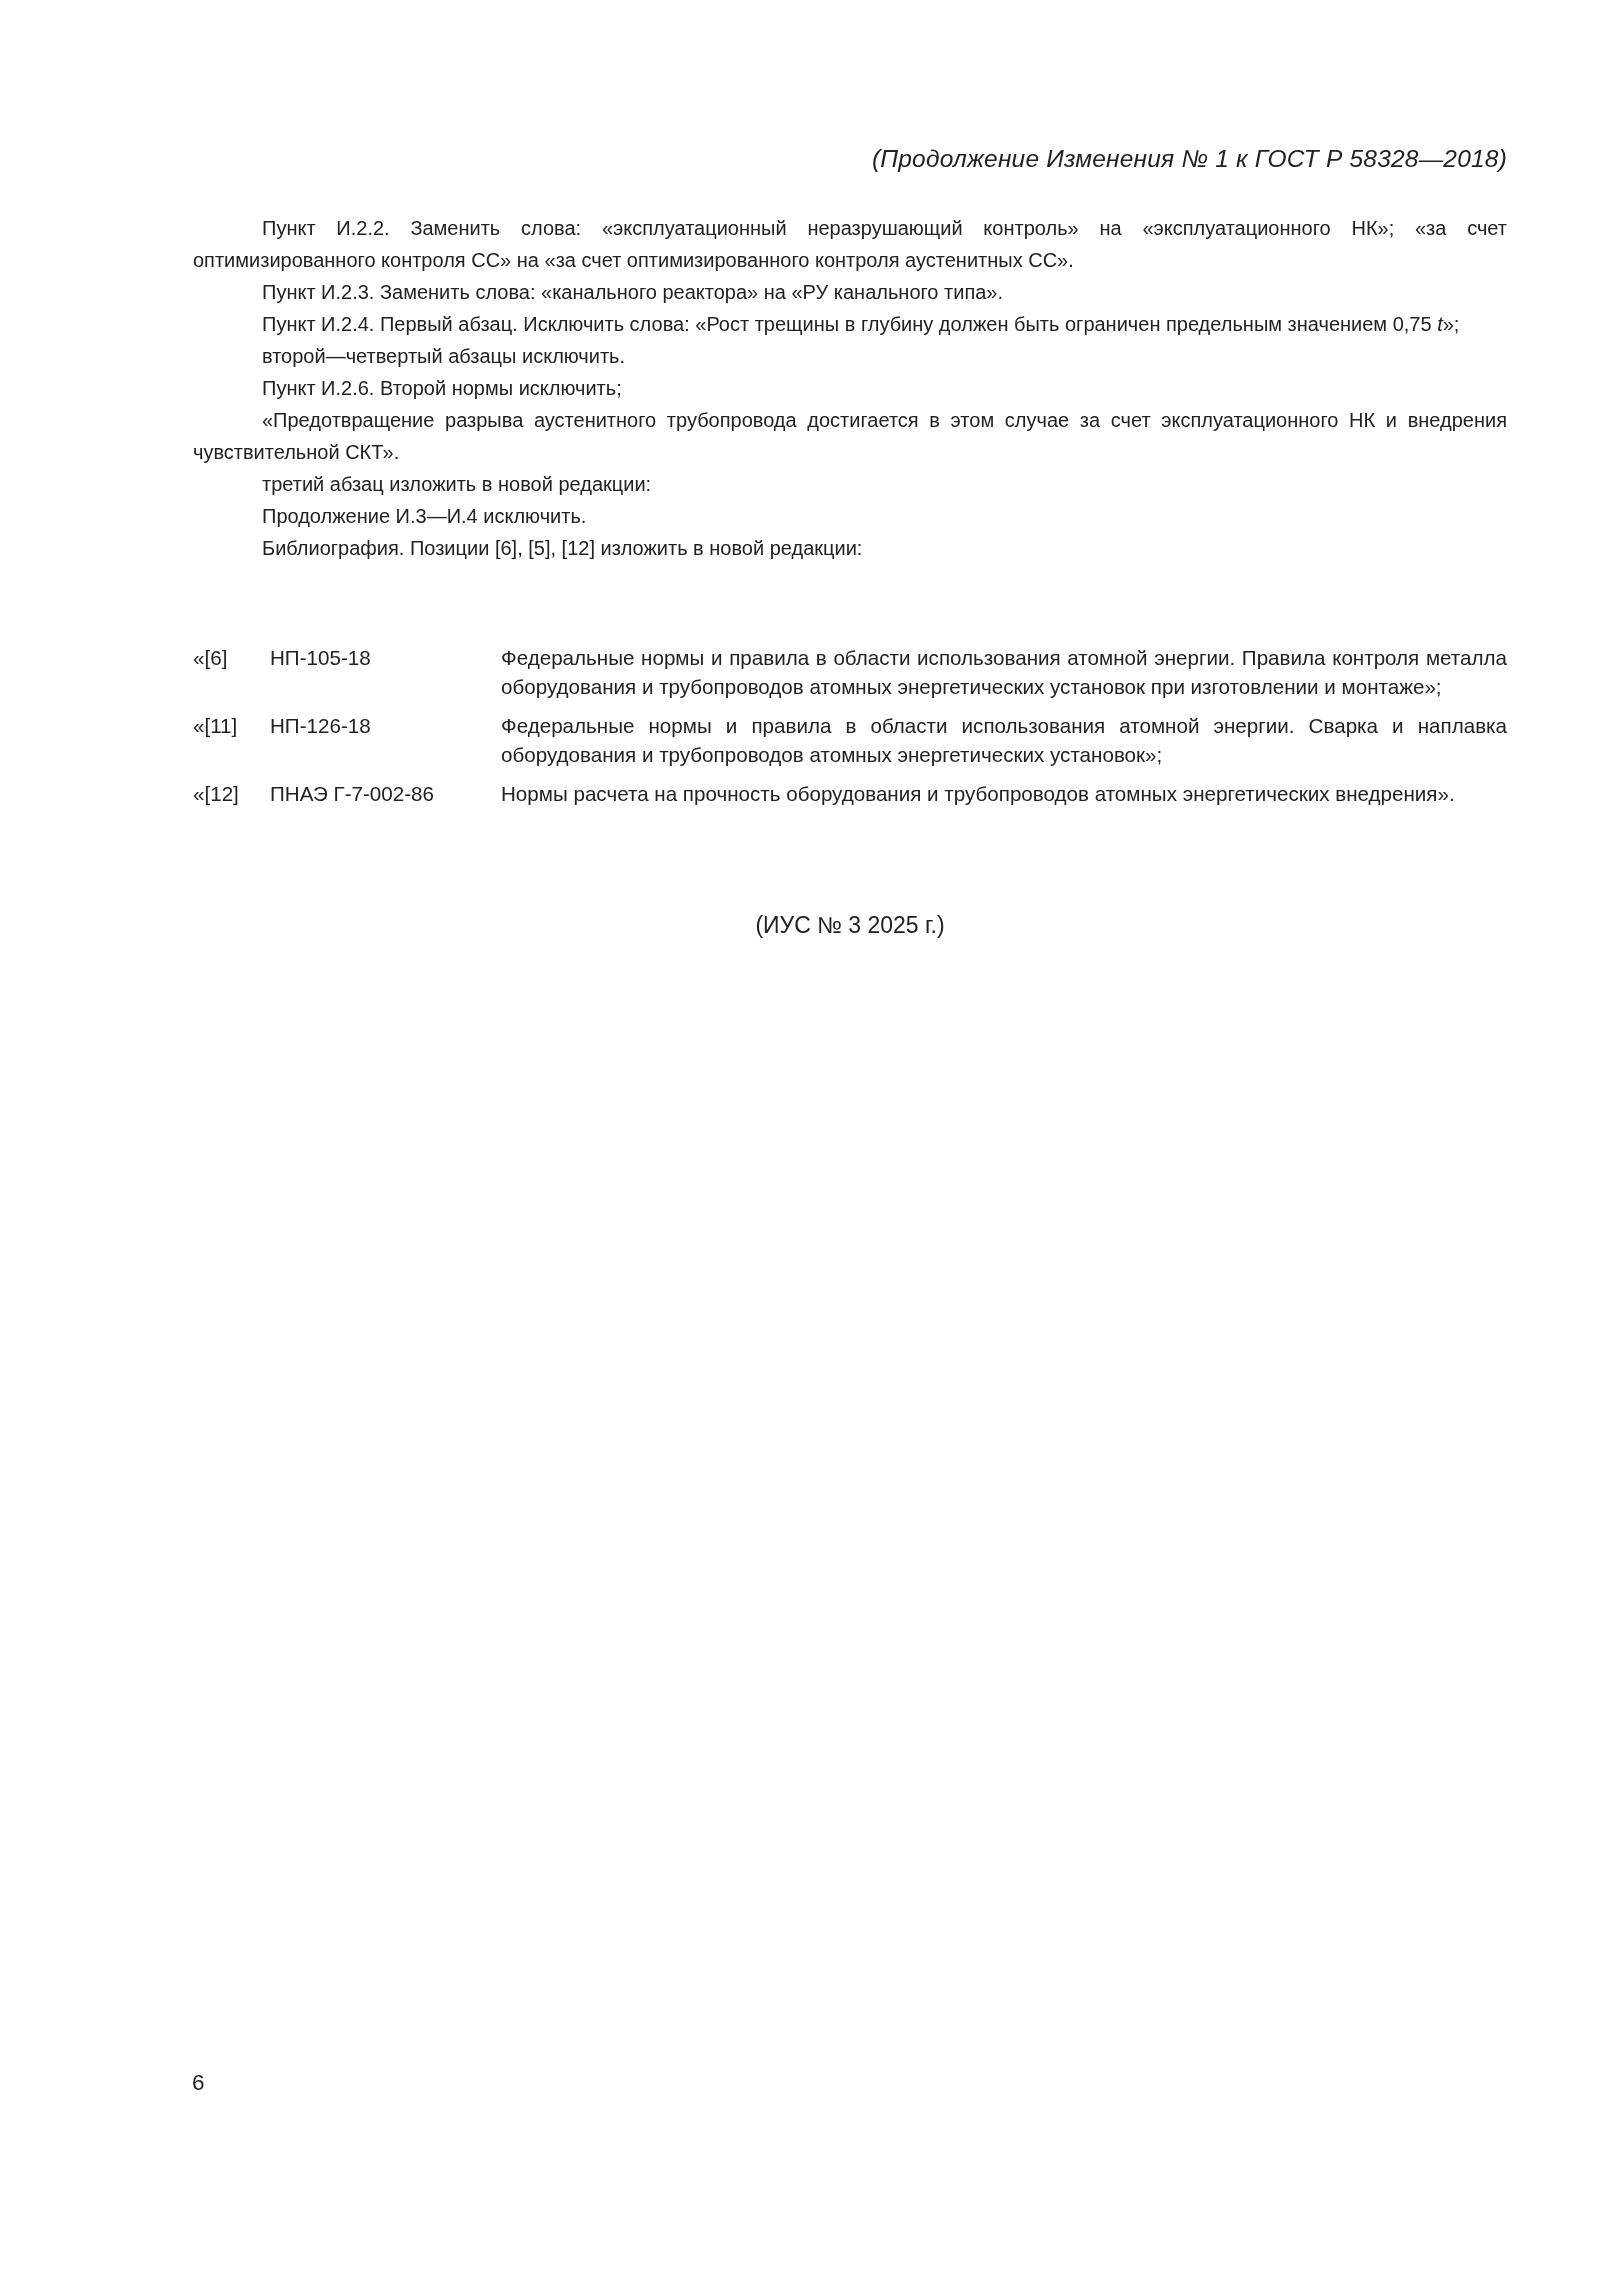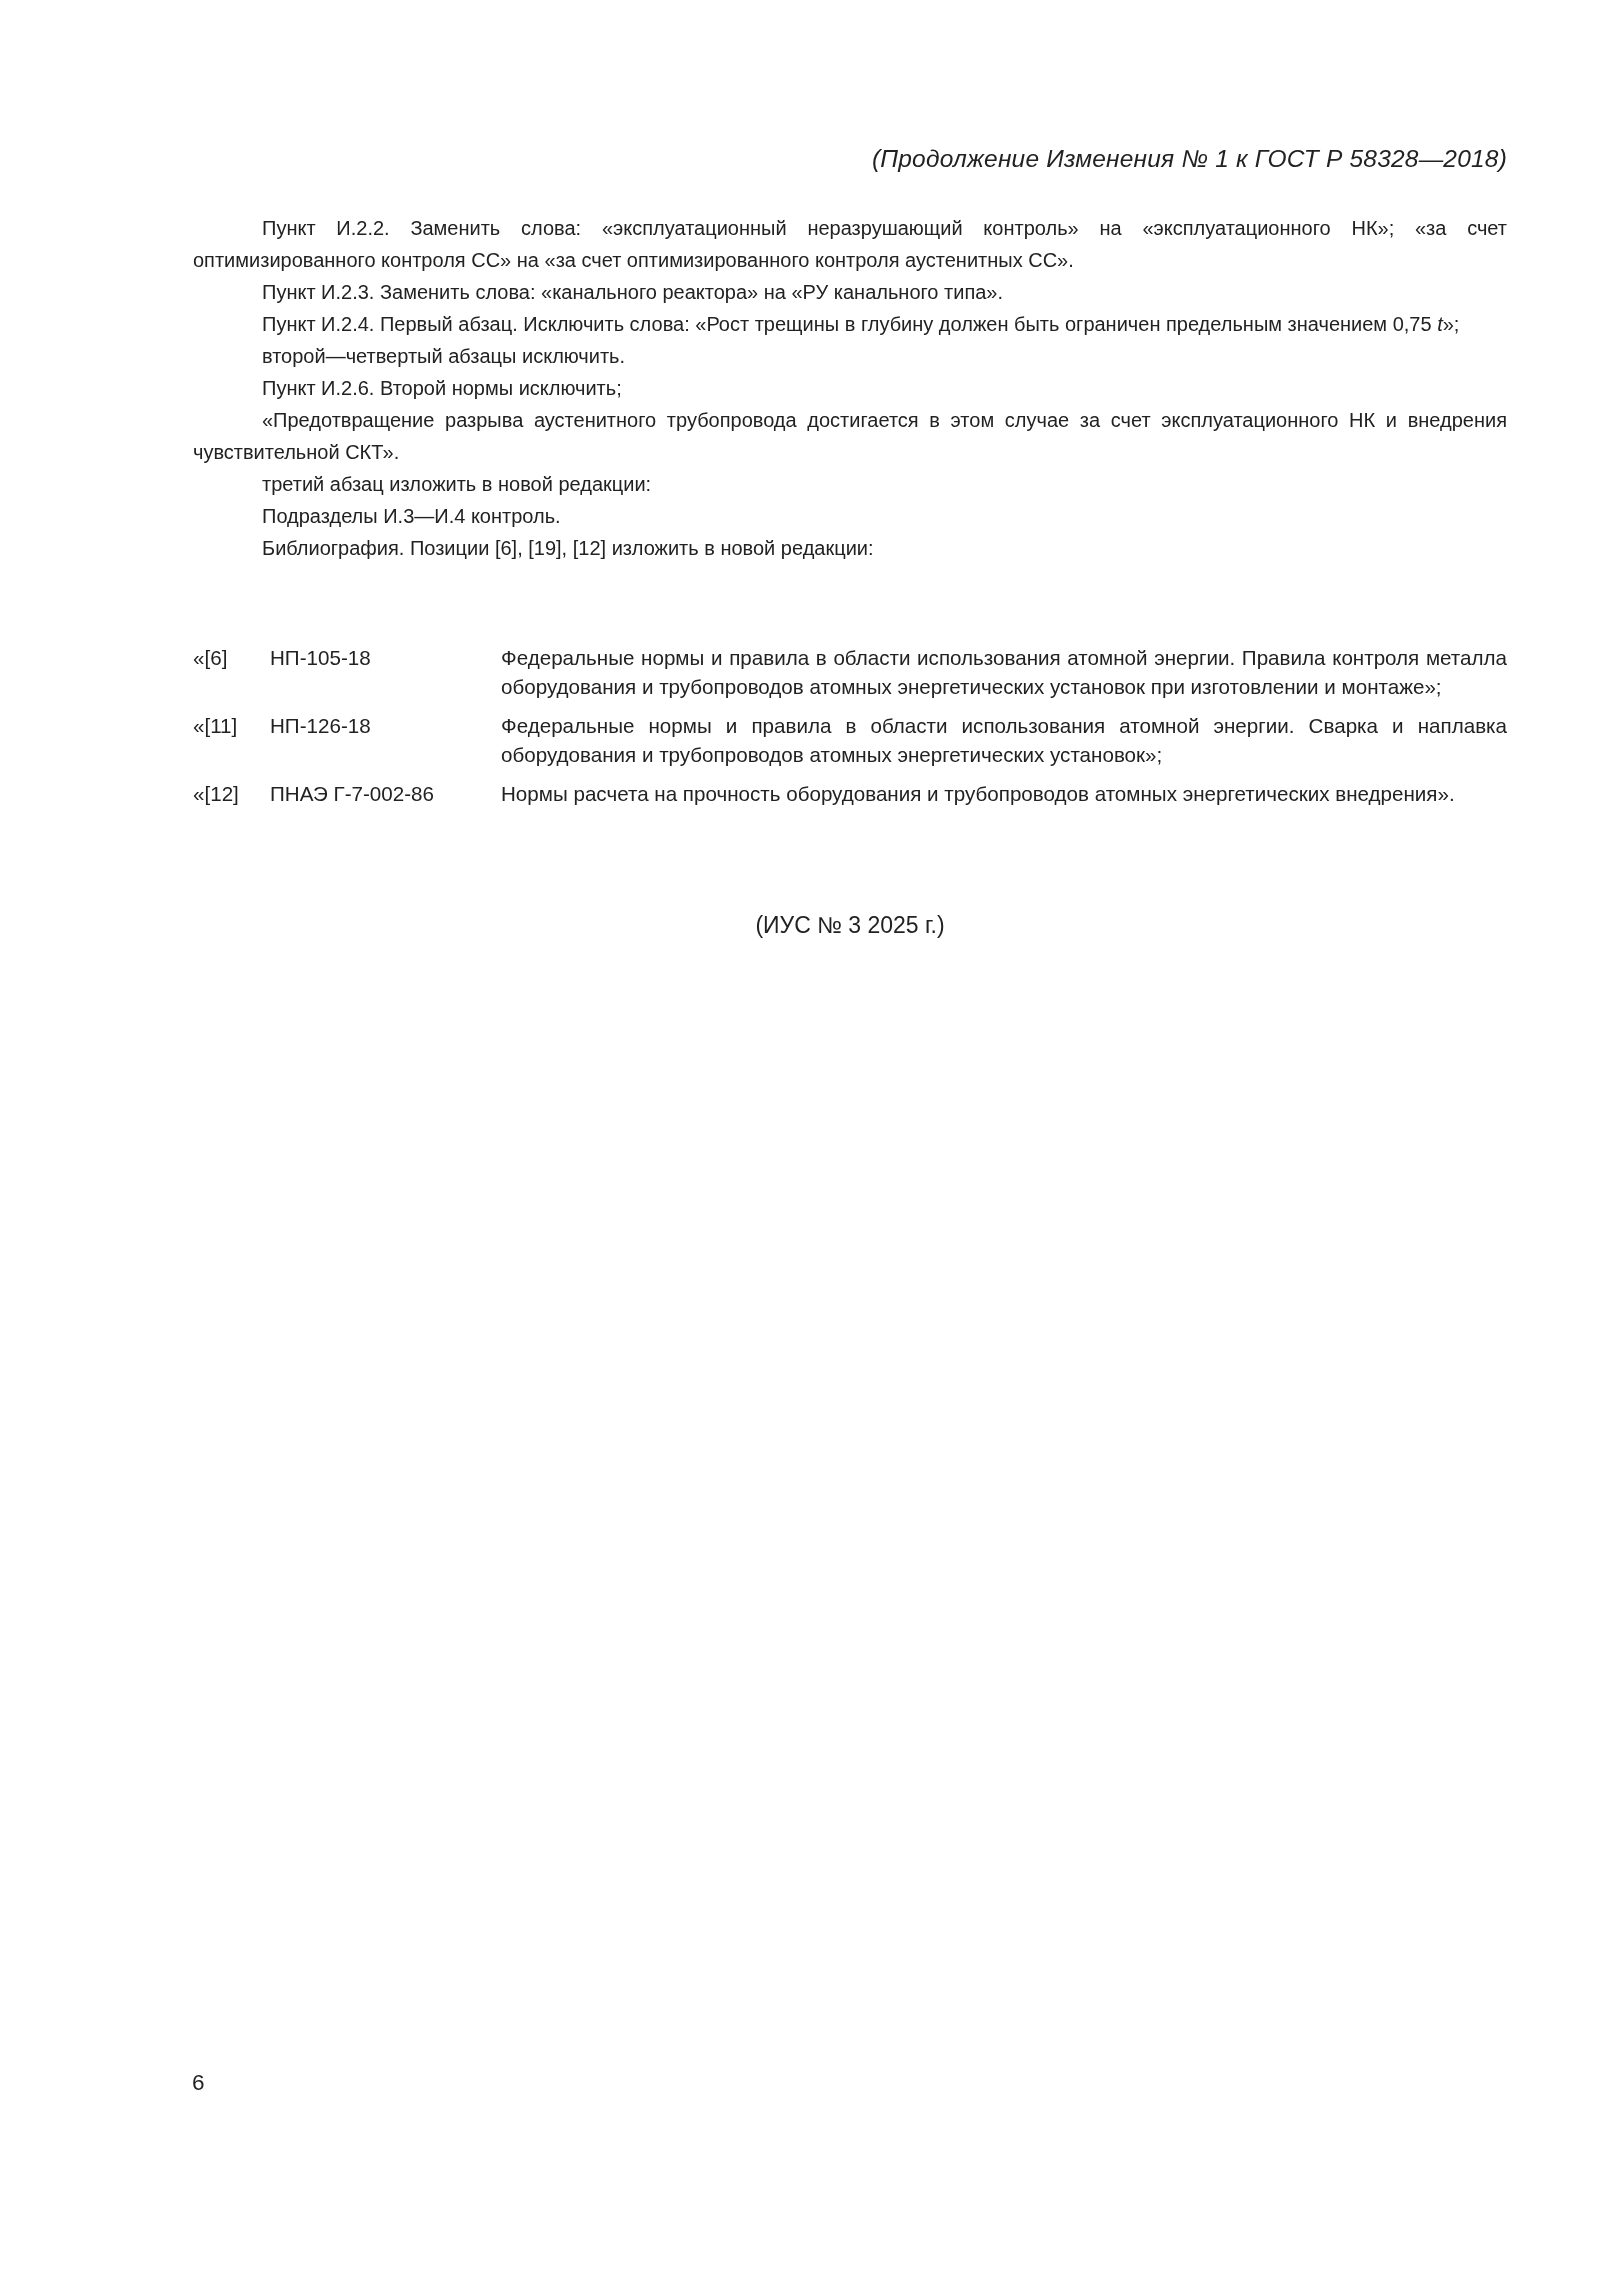"Подразделы И.3—И.4 контроль." p { text: Подразделы И.3—И.4 контроль -> Продолжение И.3—И.4 исключить }
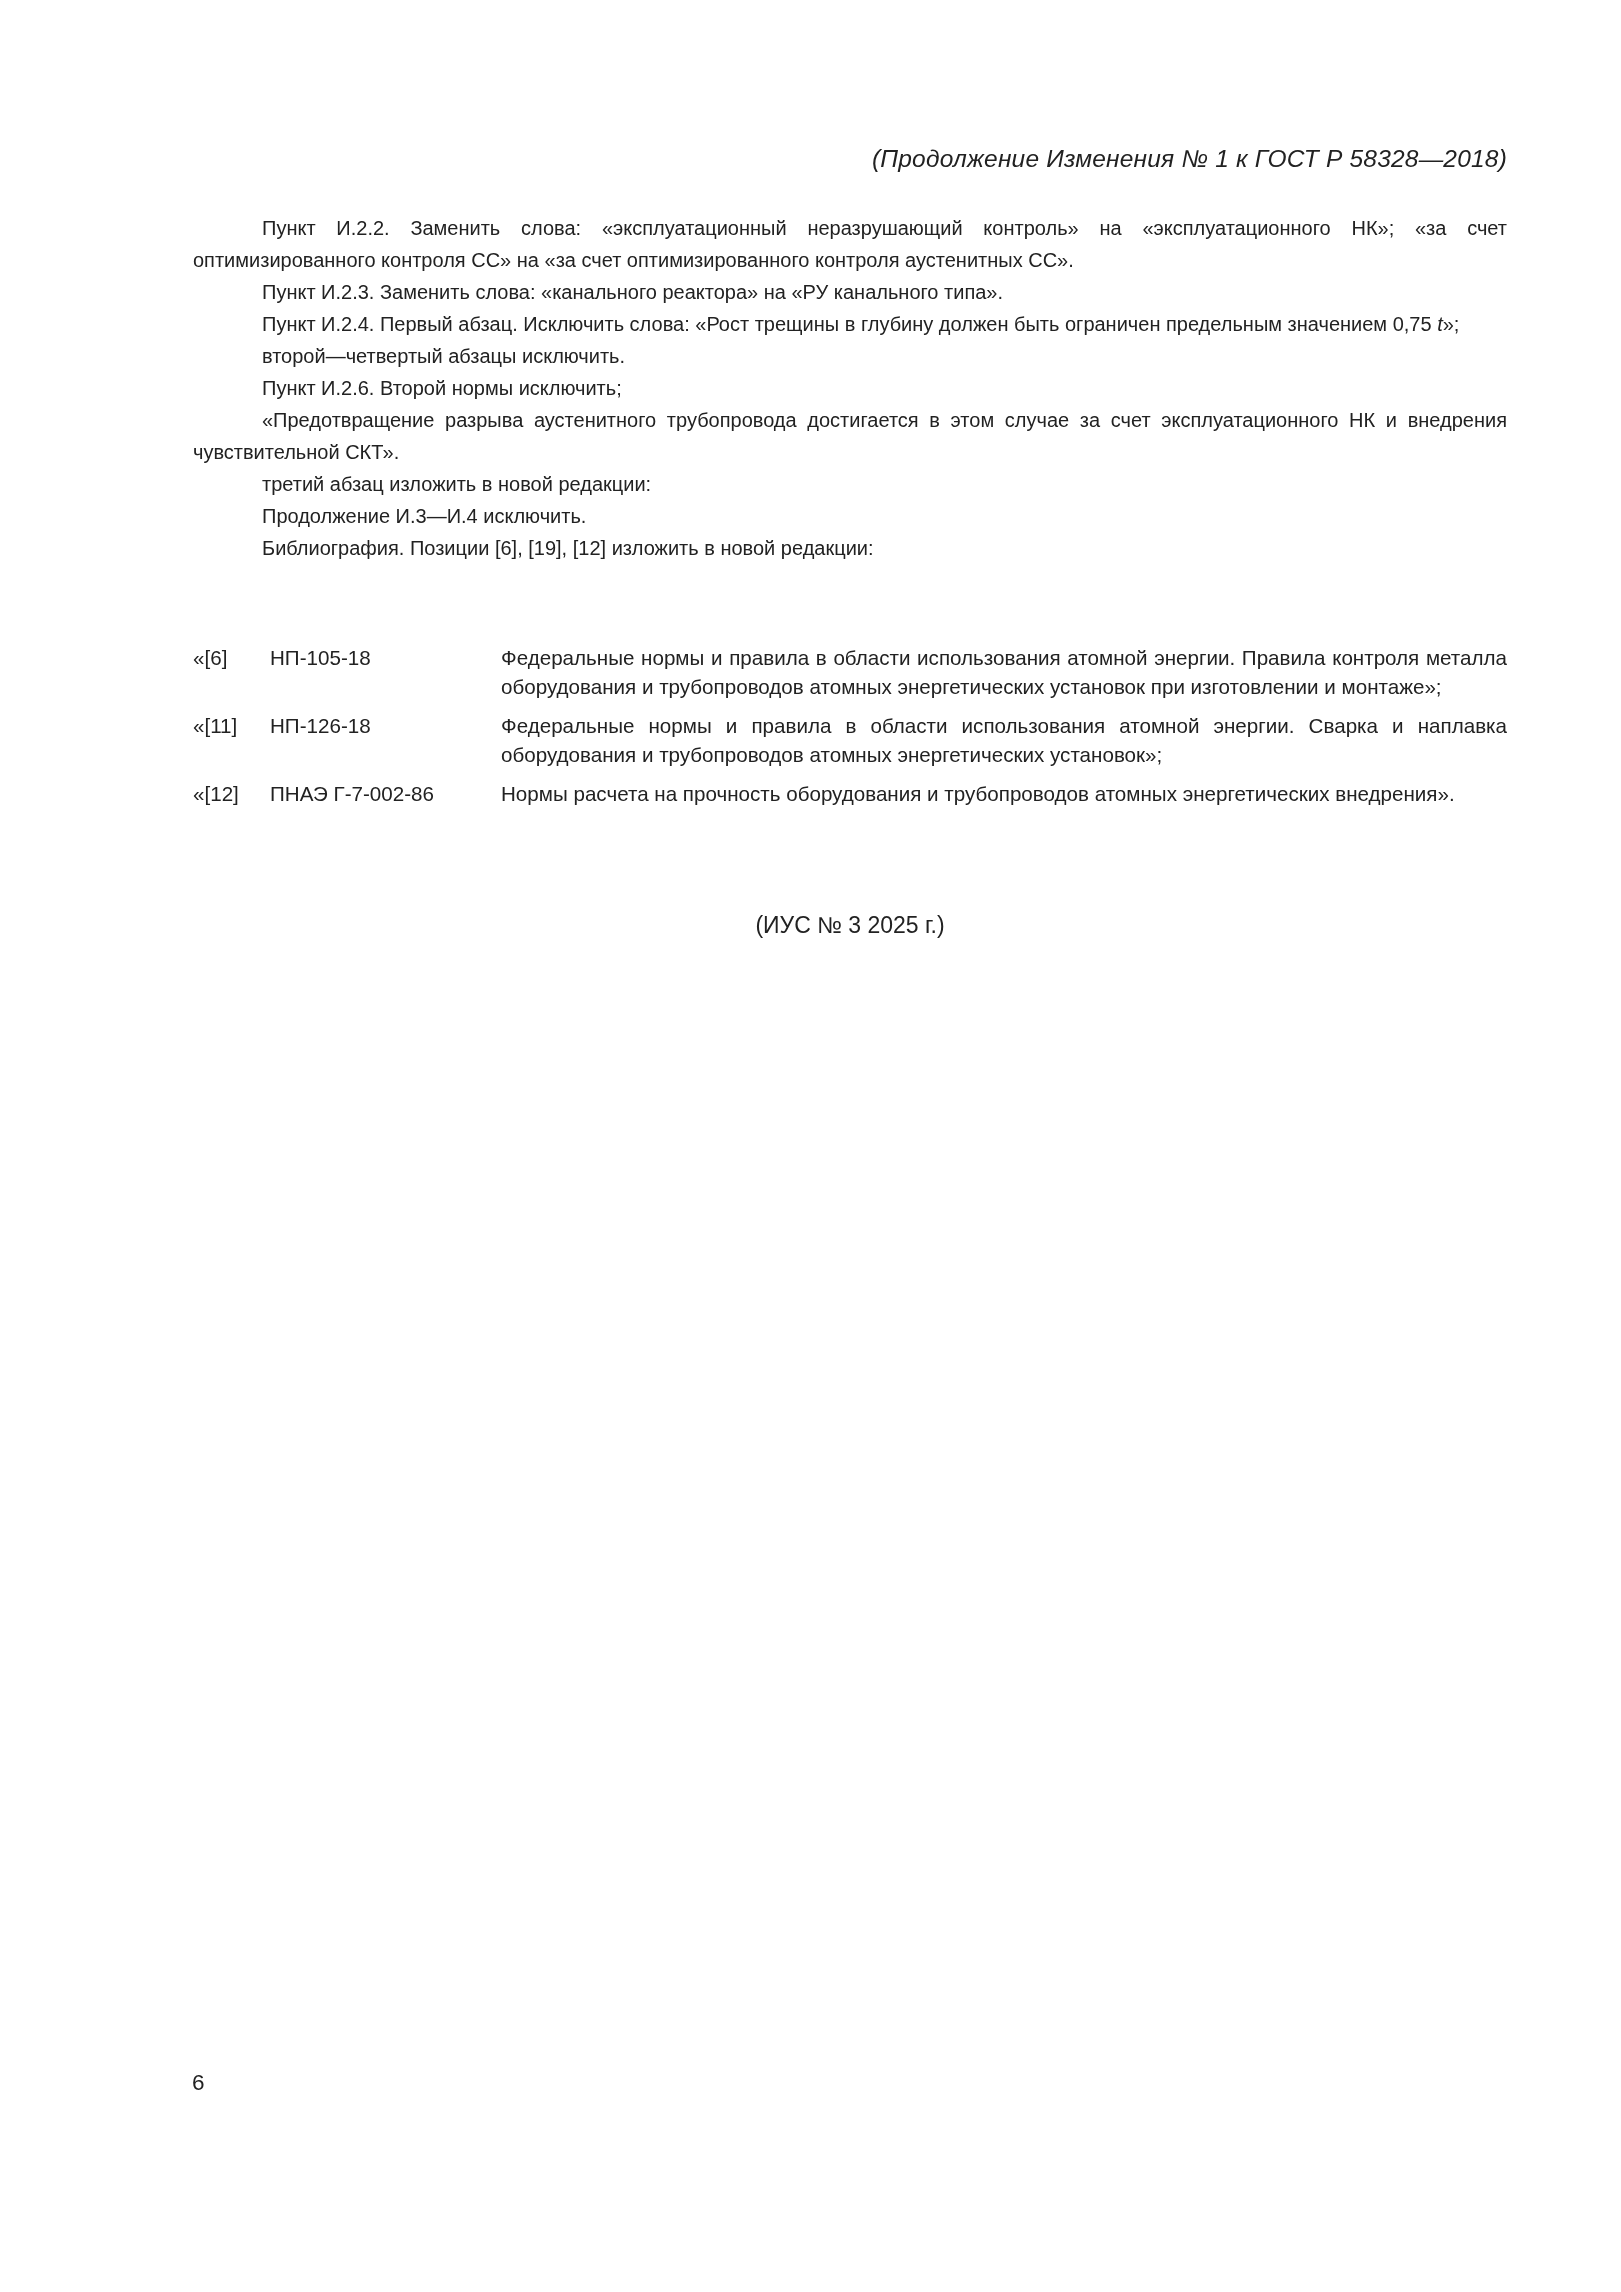"Библиография. Позиции [6], [19], [12]" p { text: 19 -> 5 }
